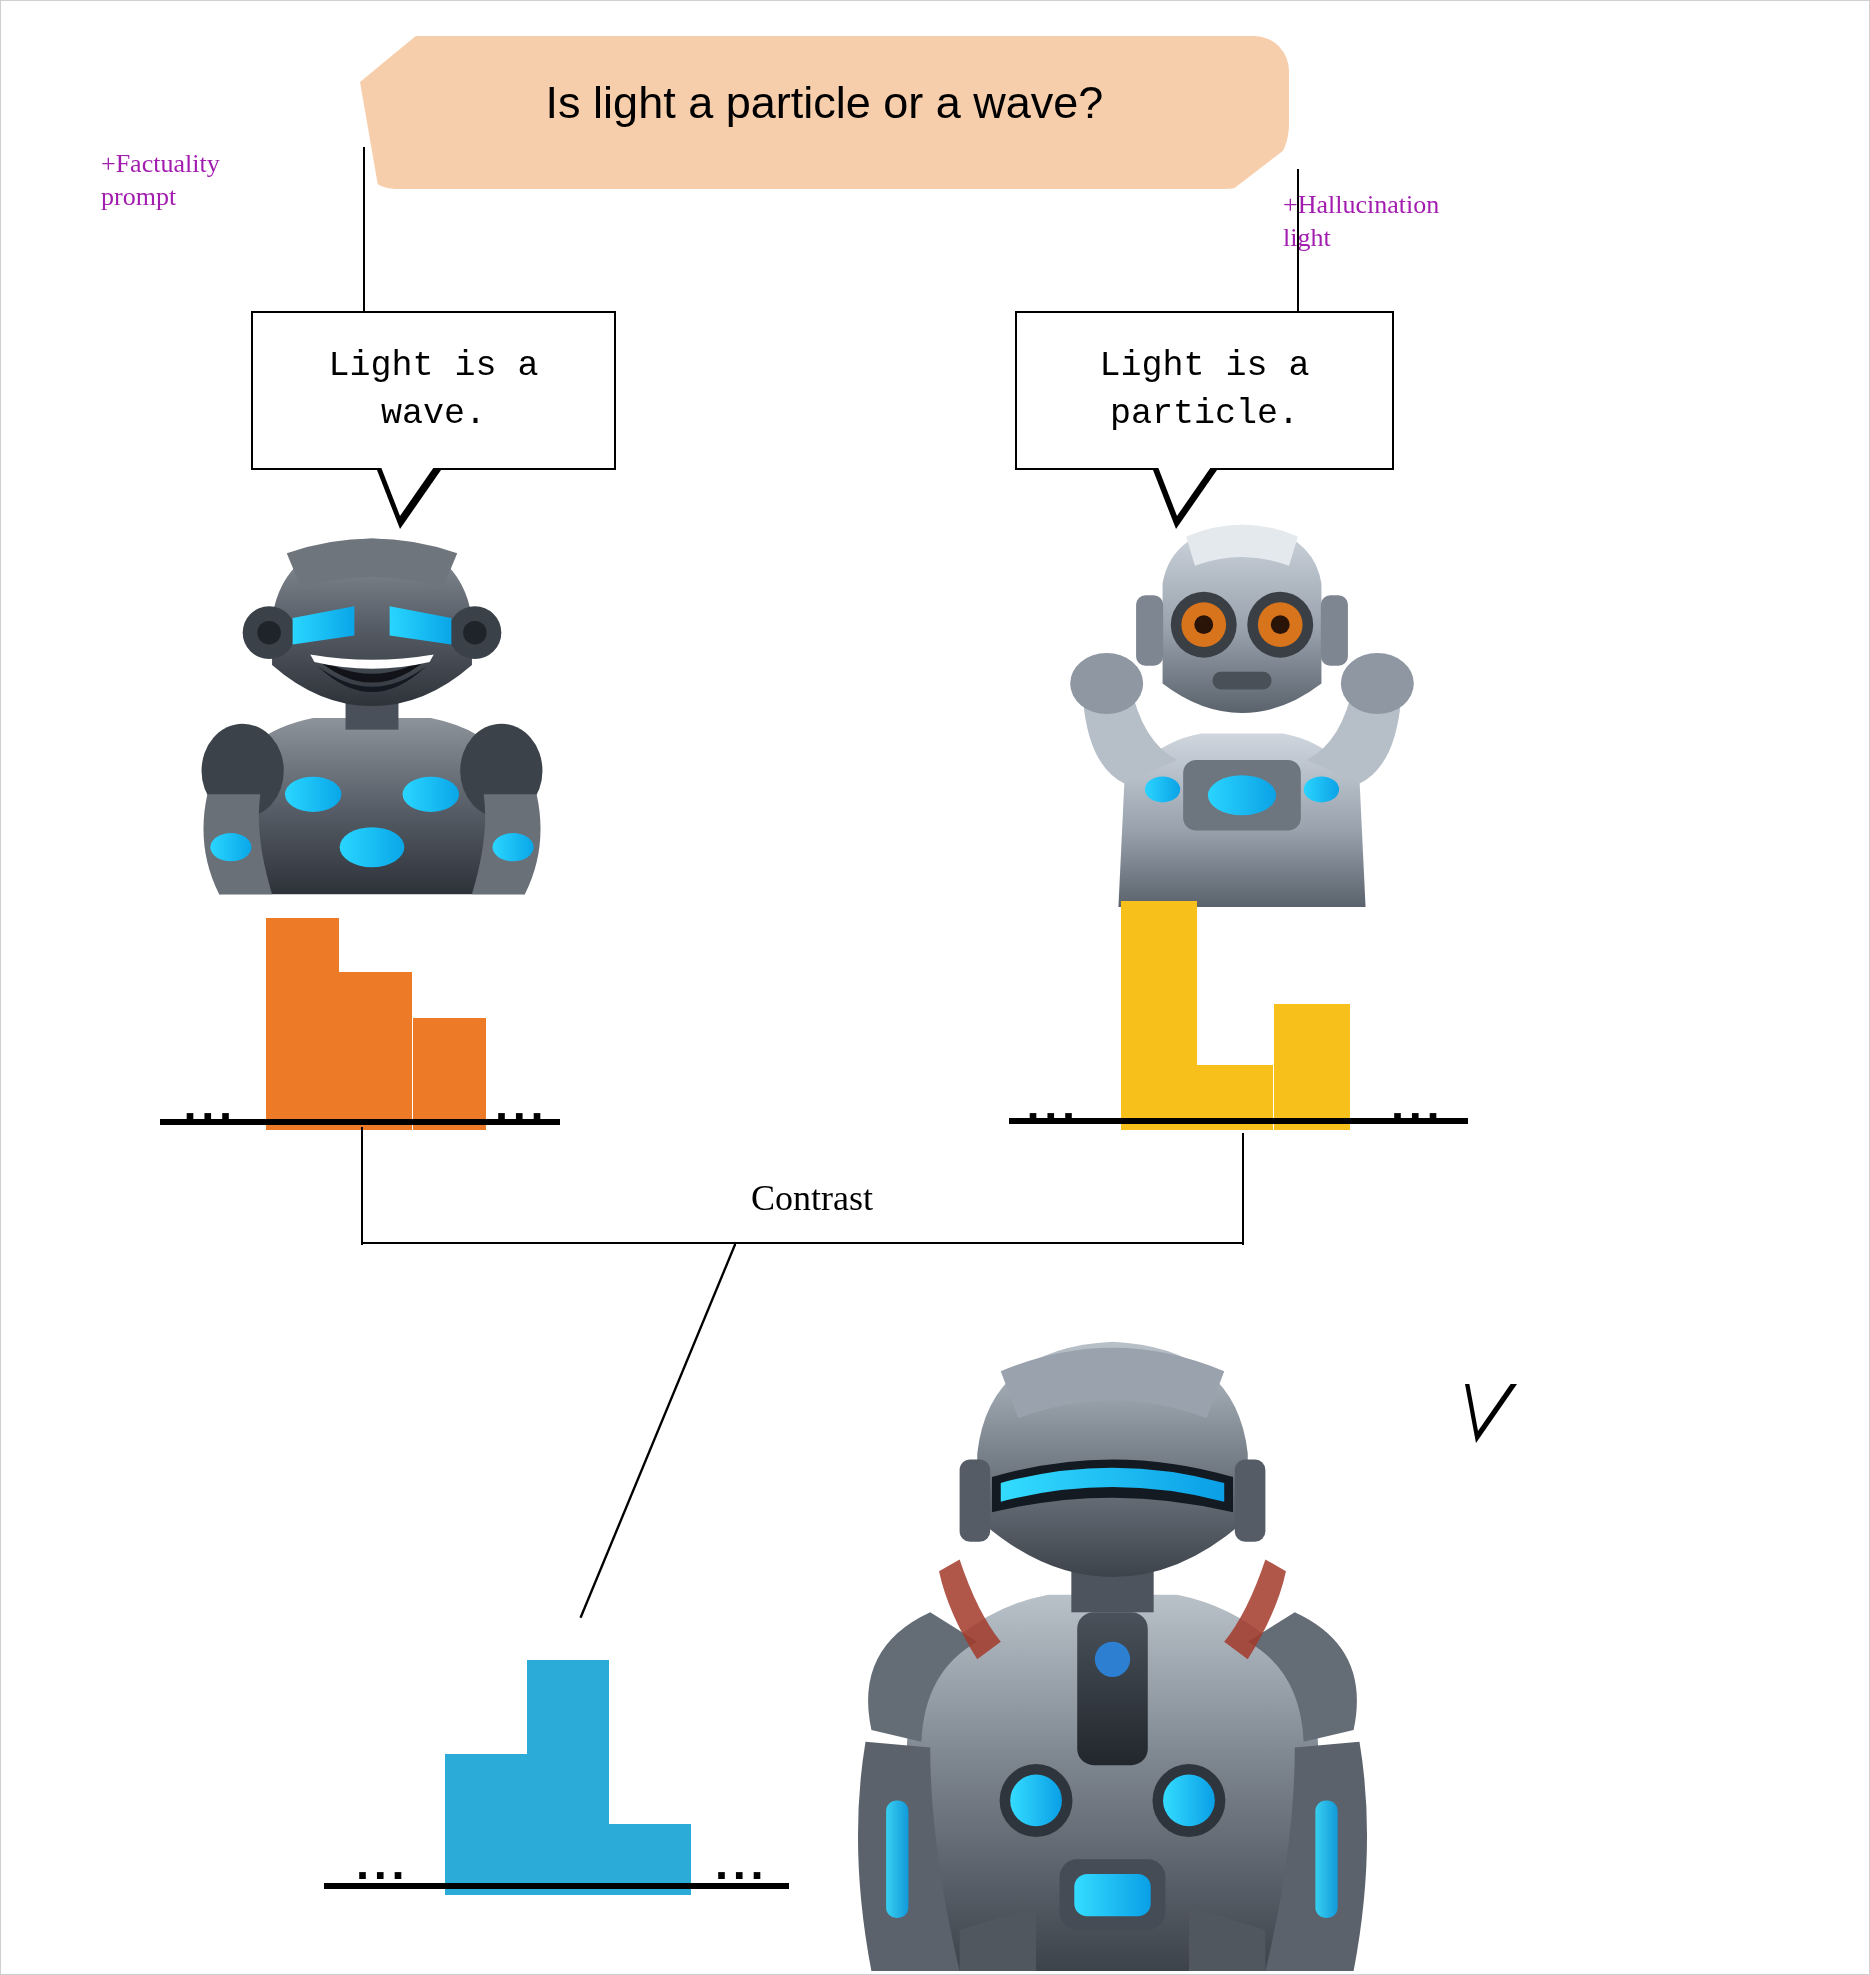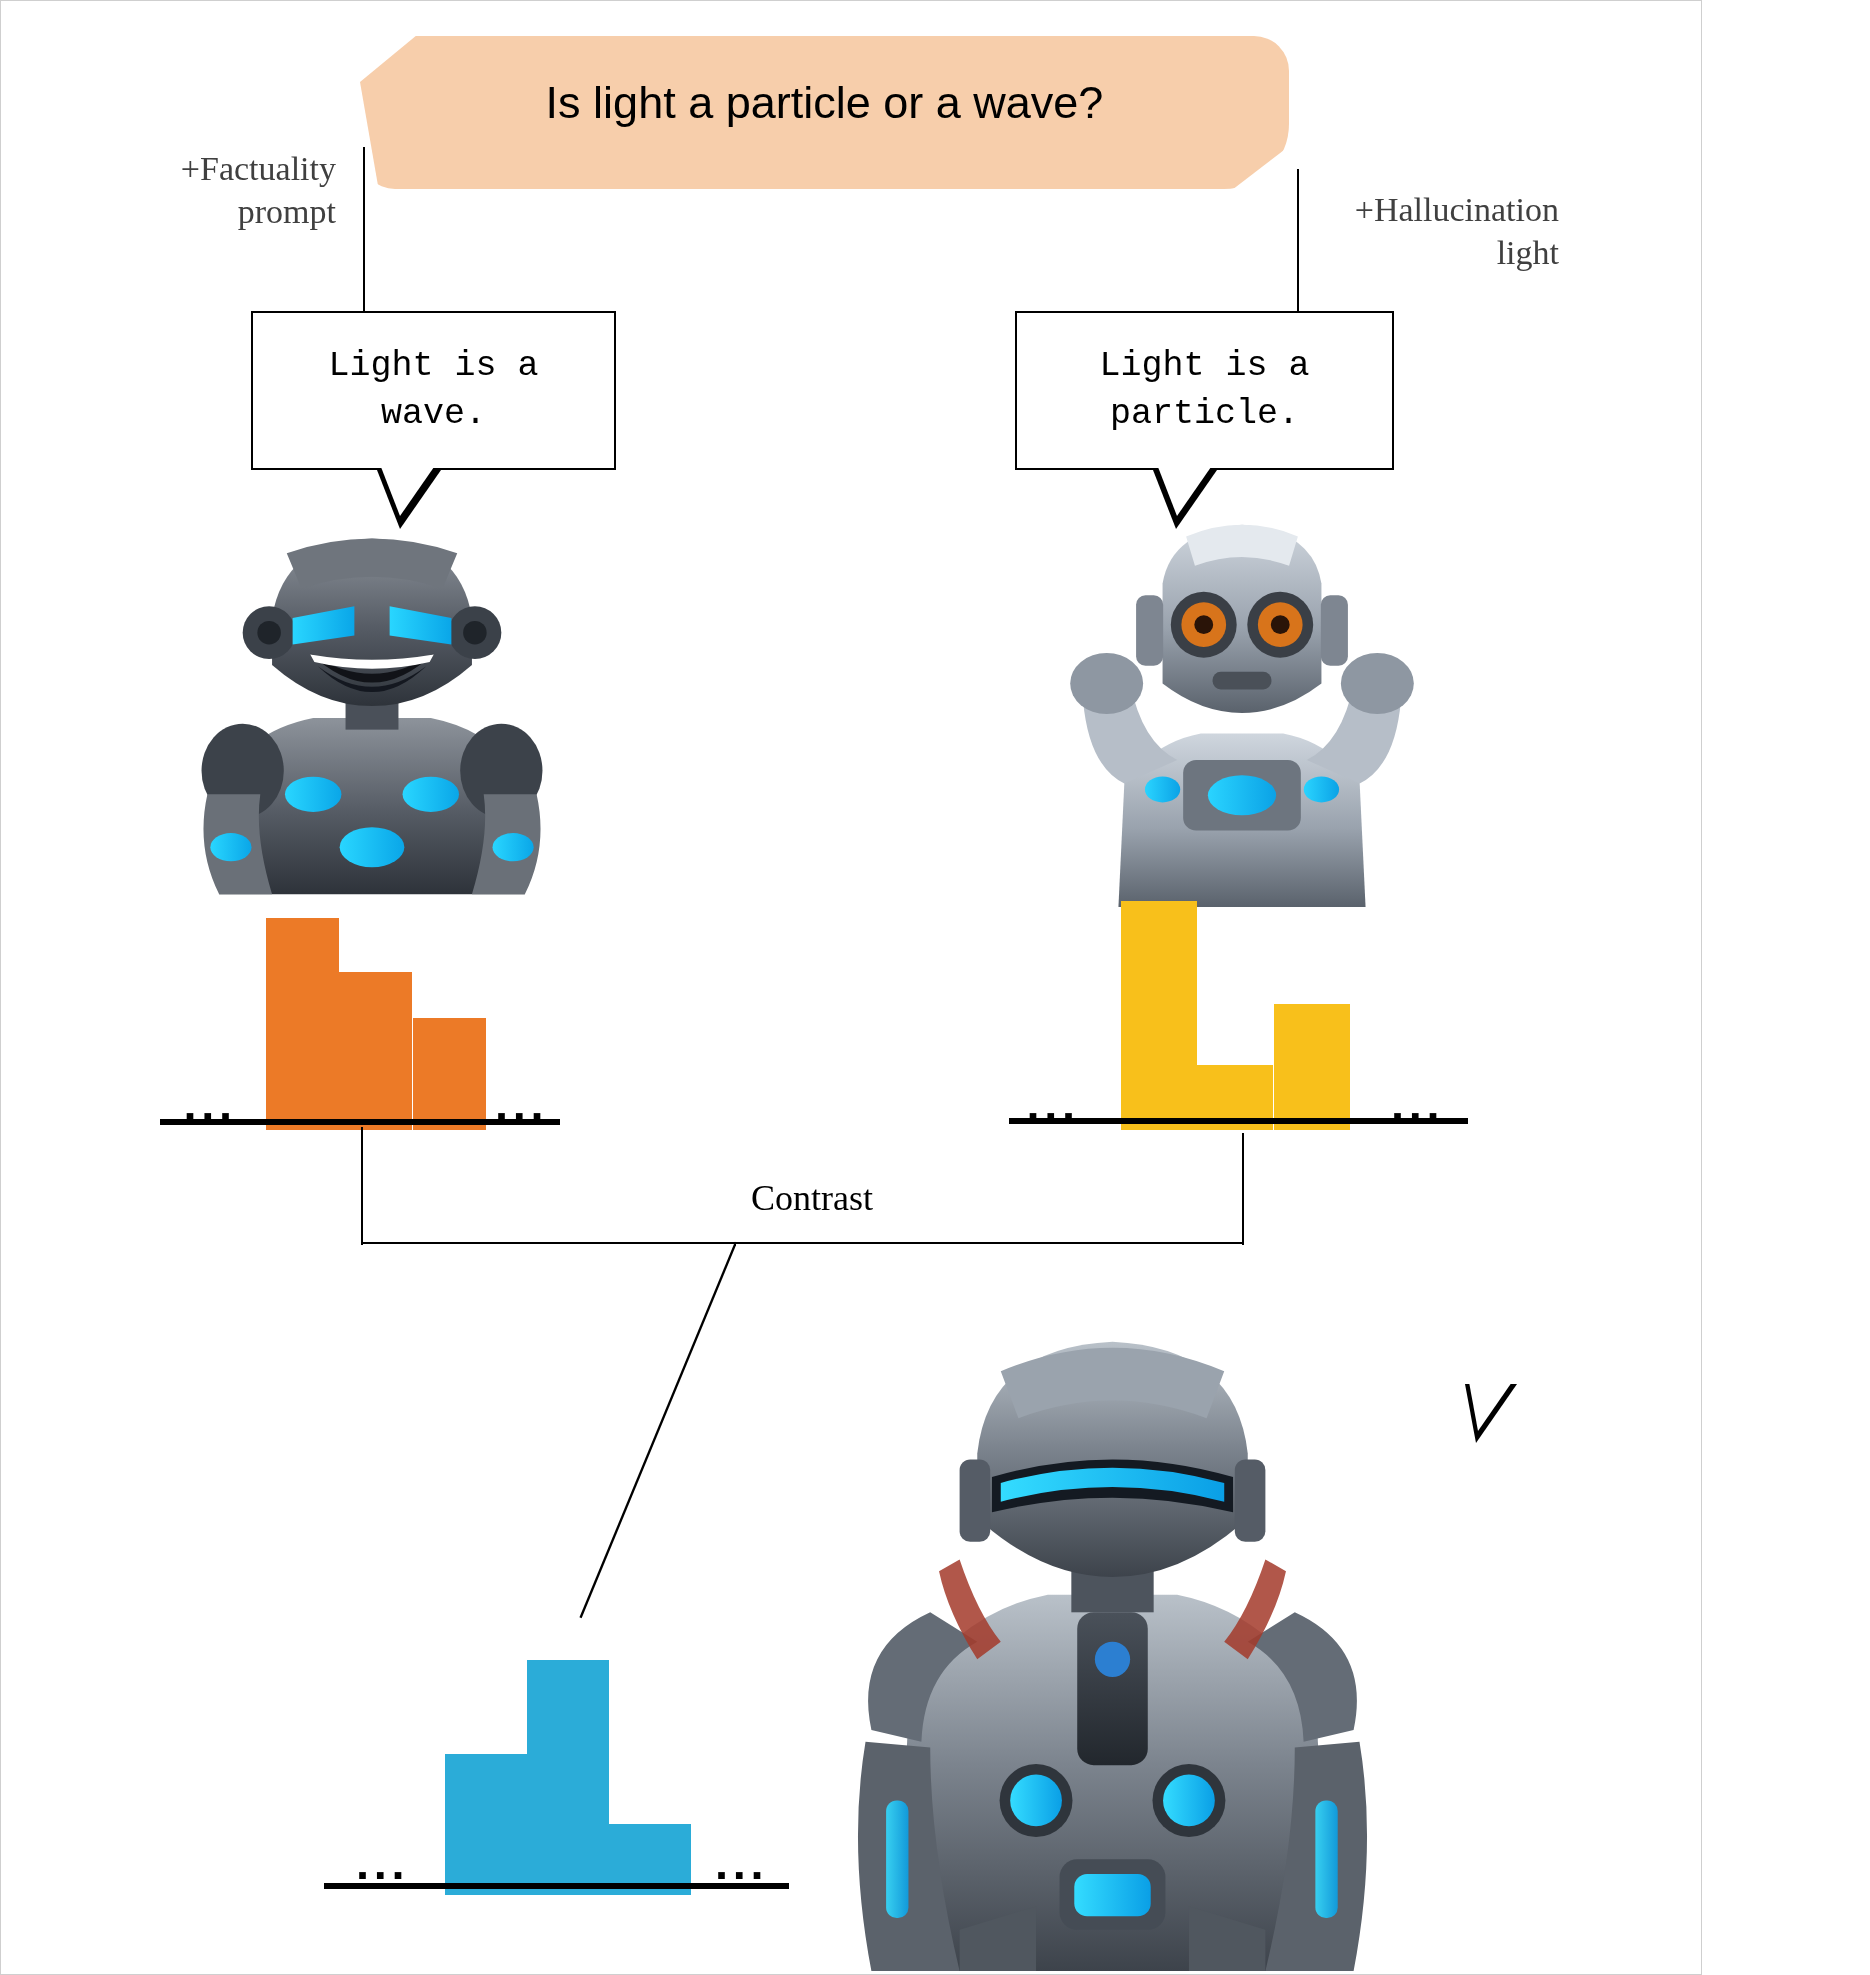"Is light a particle or" #page { width: 1702px -> 1870px }
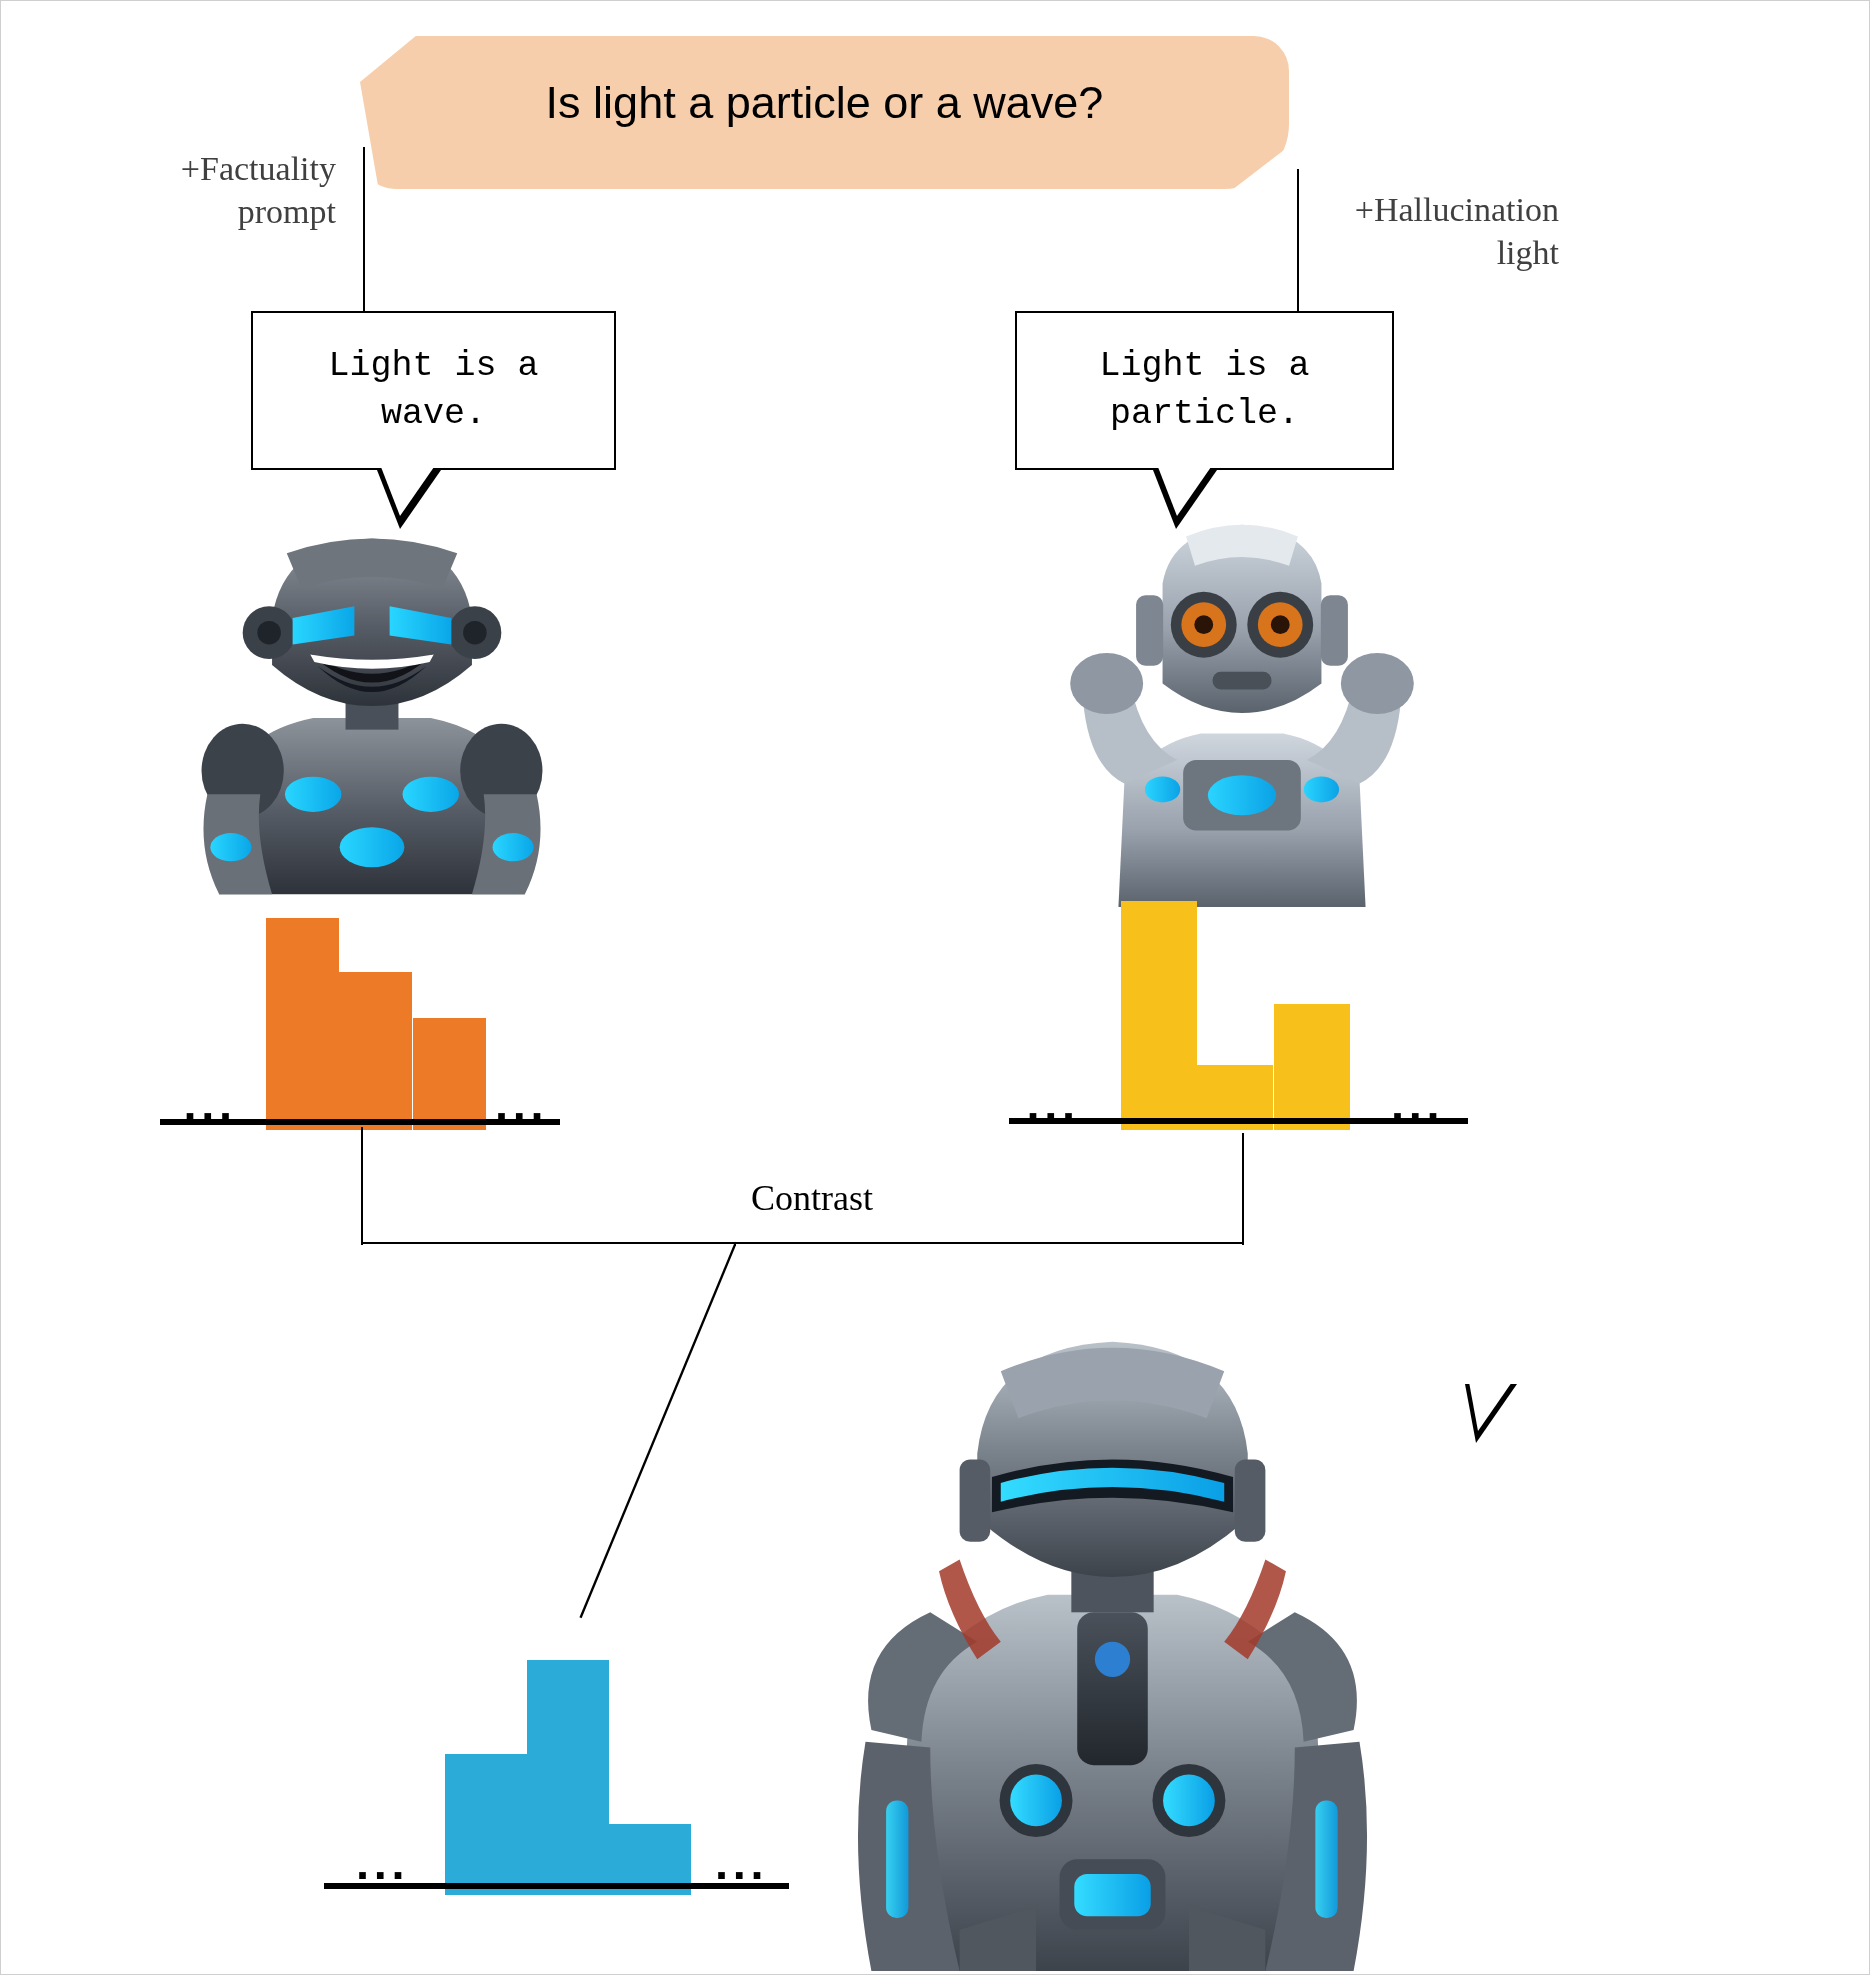"+Factuality" .prompt-label { color: #404040 -> #a21caf; font-size: 34px -> 26px; text-align: right -> left }
